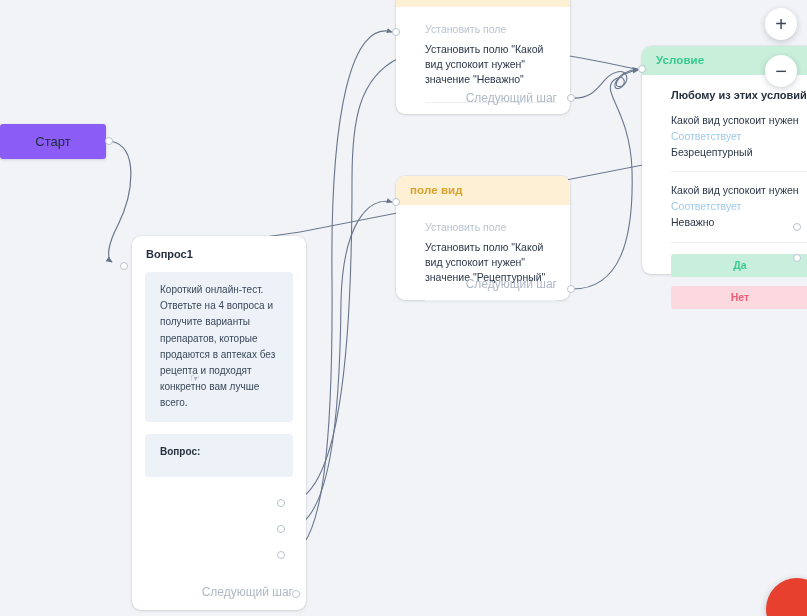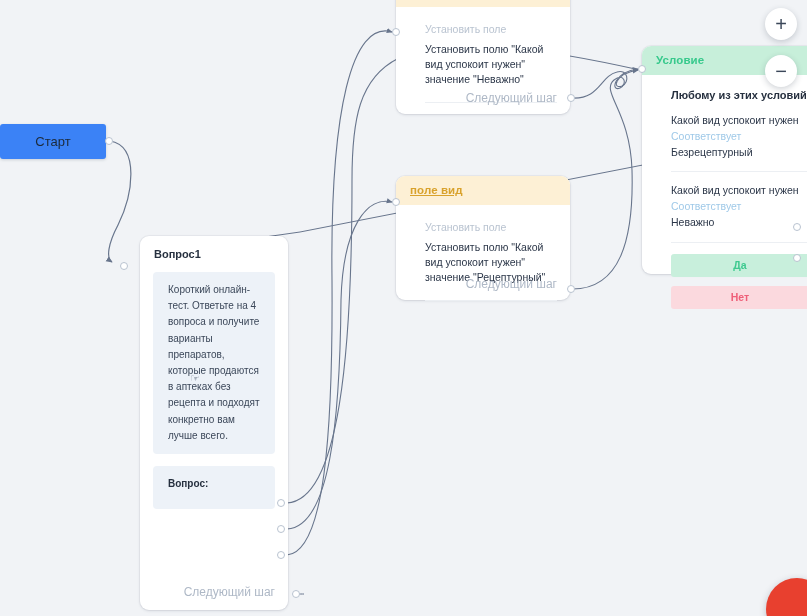"Старт" .start-node { background: #3b82f6 -> #8b5cf6 }
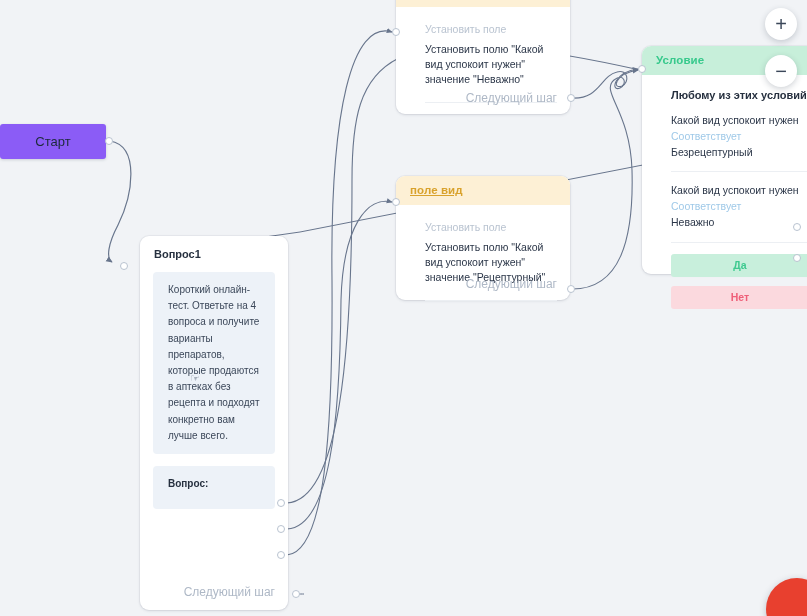"поле вид" .field-header { text-decoration: underline -> none }
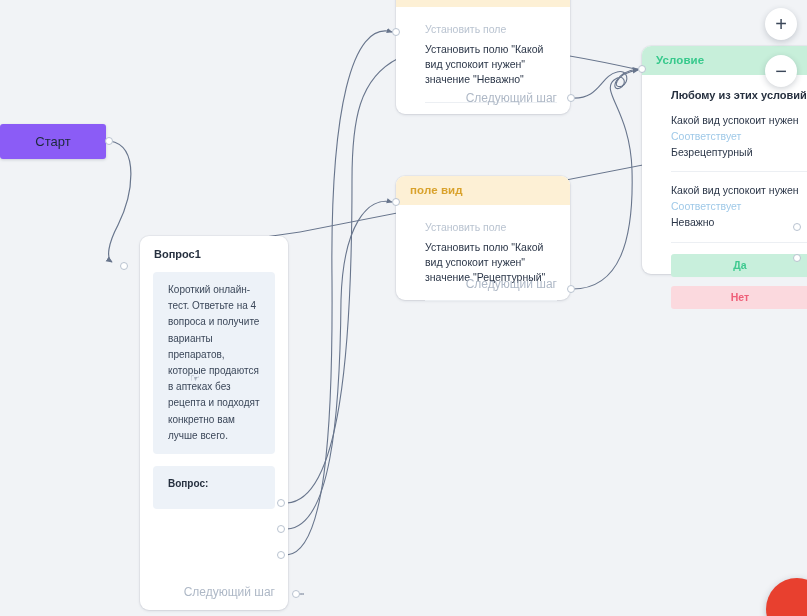"Вопрос1" div.node { left: 140px -> 132px; width: 148px -> 174px }
